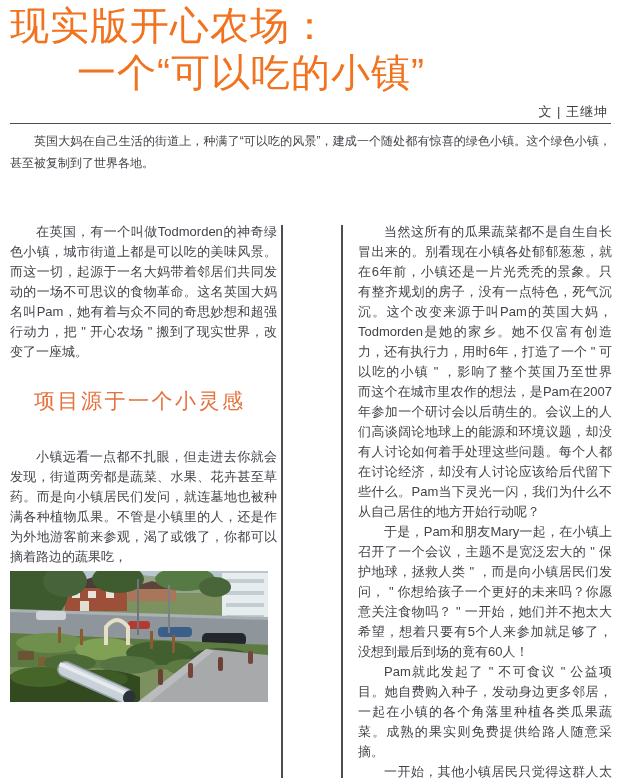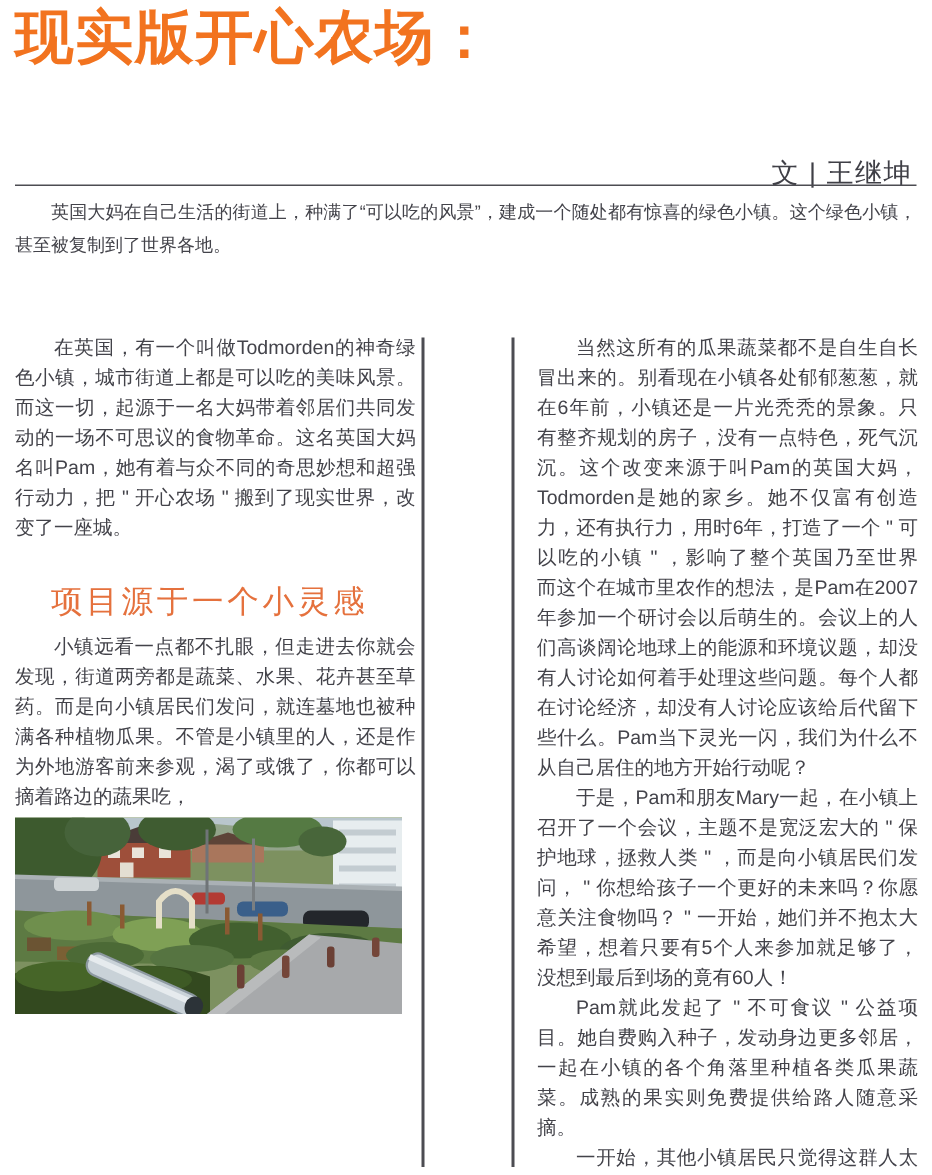"现实版开心农场：" .title { font-weight: 700 -> 400 }
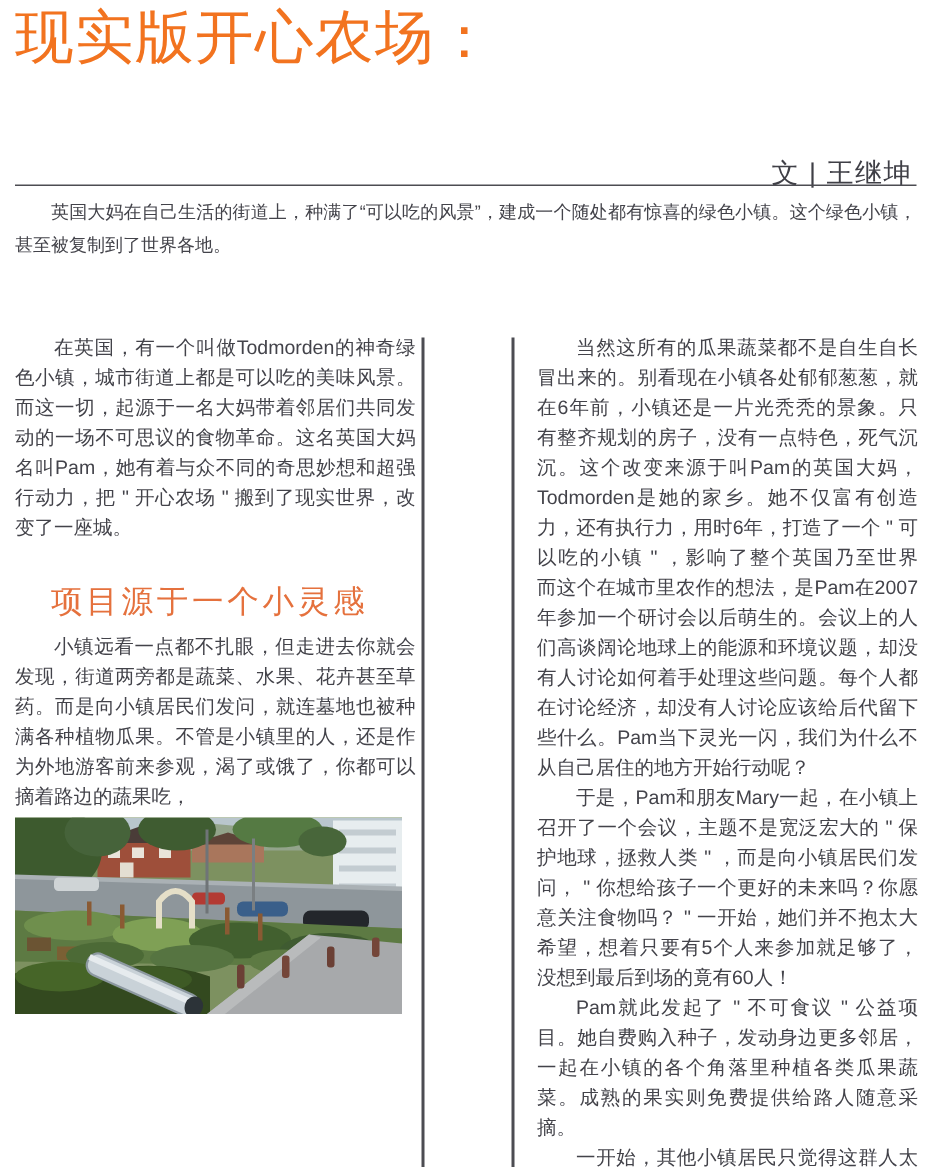"一个“可以吃的小镇”" span.t-line { html: none -> <span>一个“可以吃的小镇”</span> }
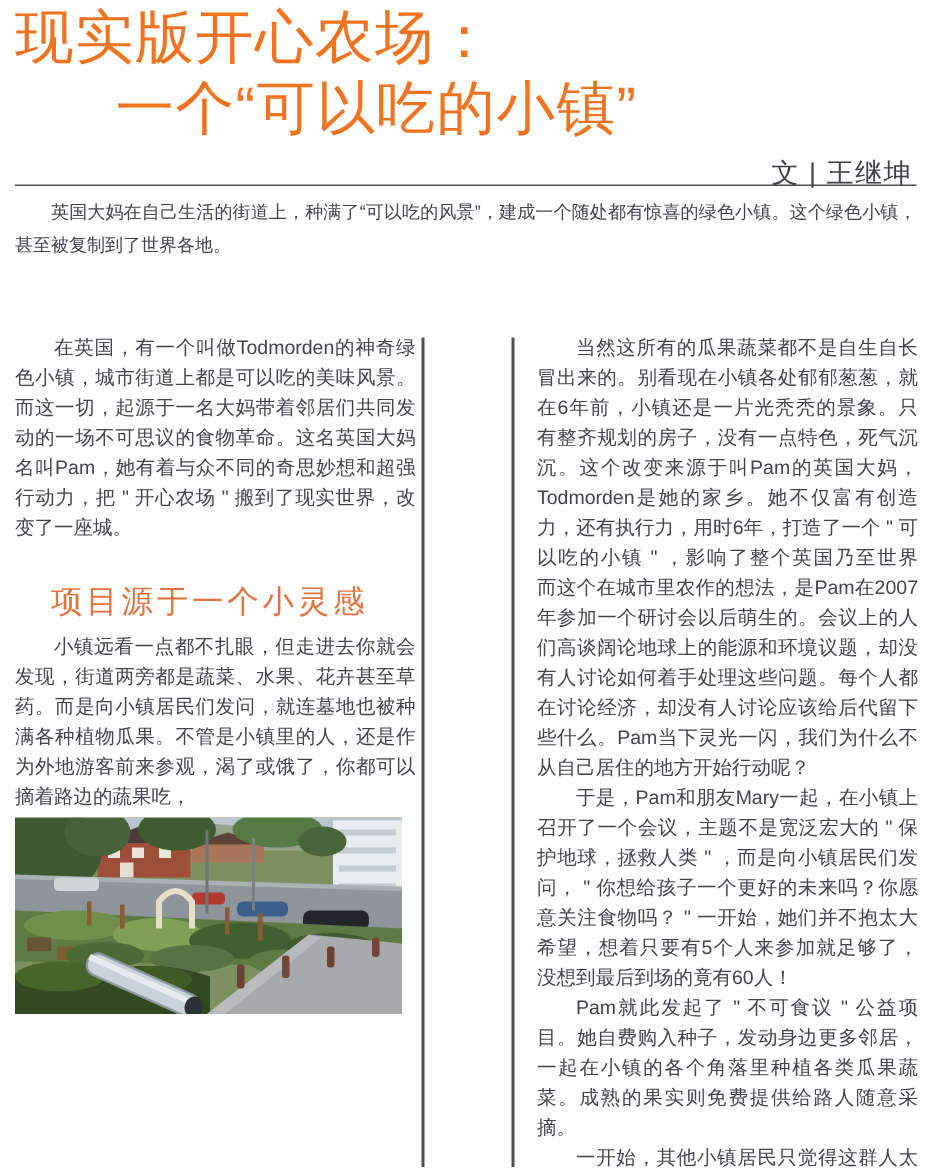"文 | 王继坤" .byline { font-size: 18px -> 13px }
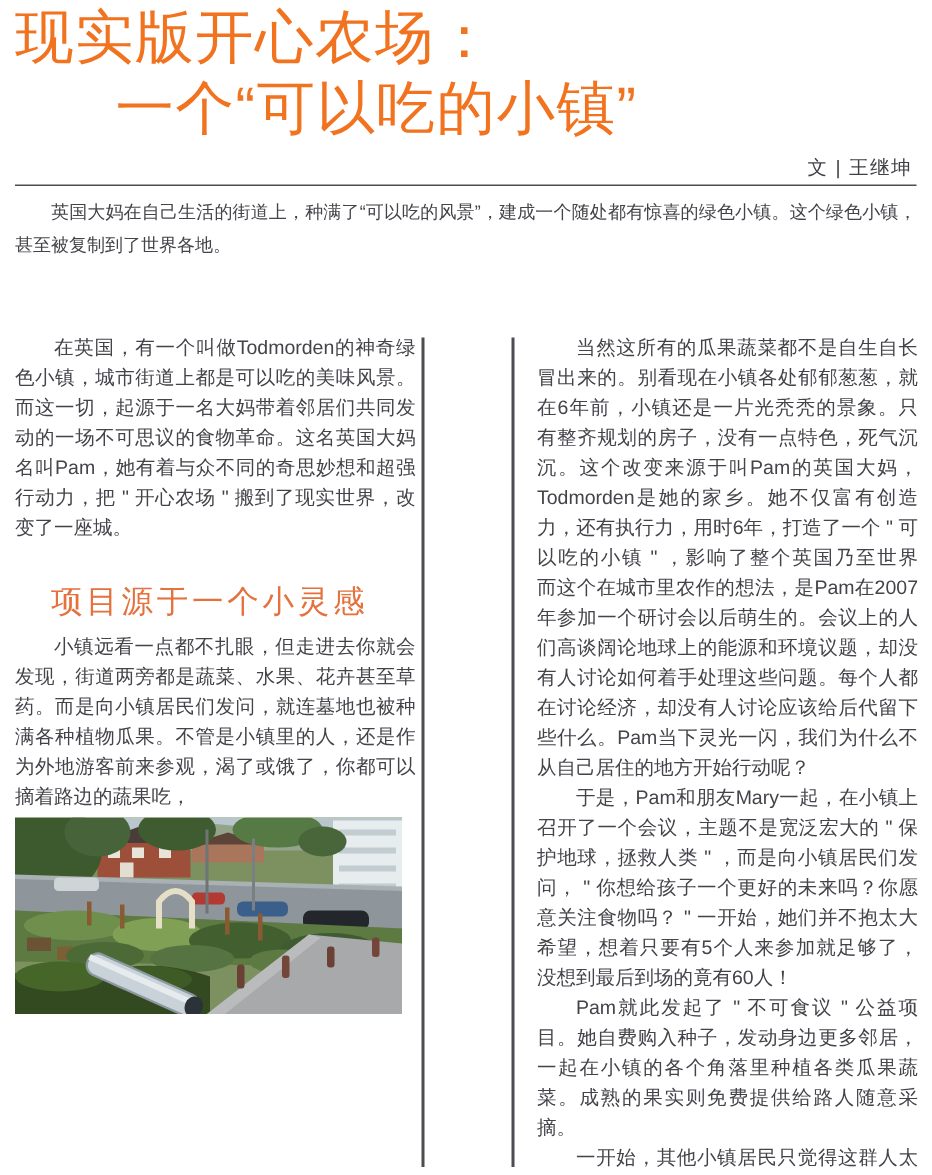"项目源于一个小灵感" .section-heading { margin: 25px 0 6px 24px -> 25px 0 32px 24px }
